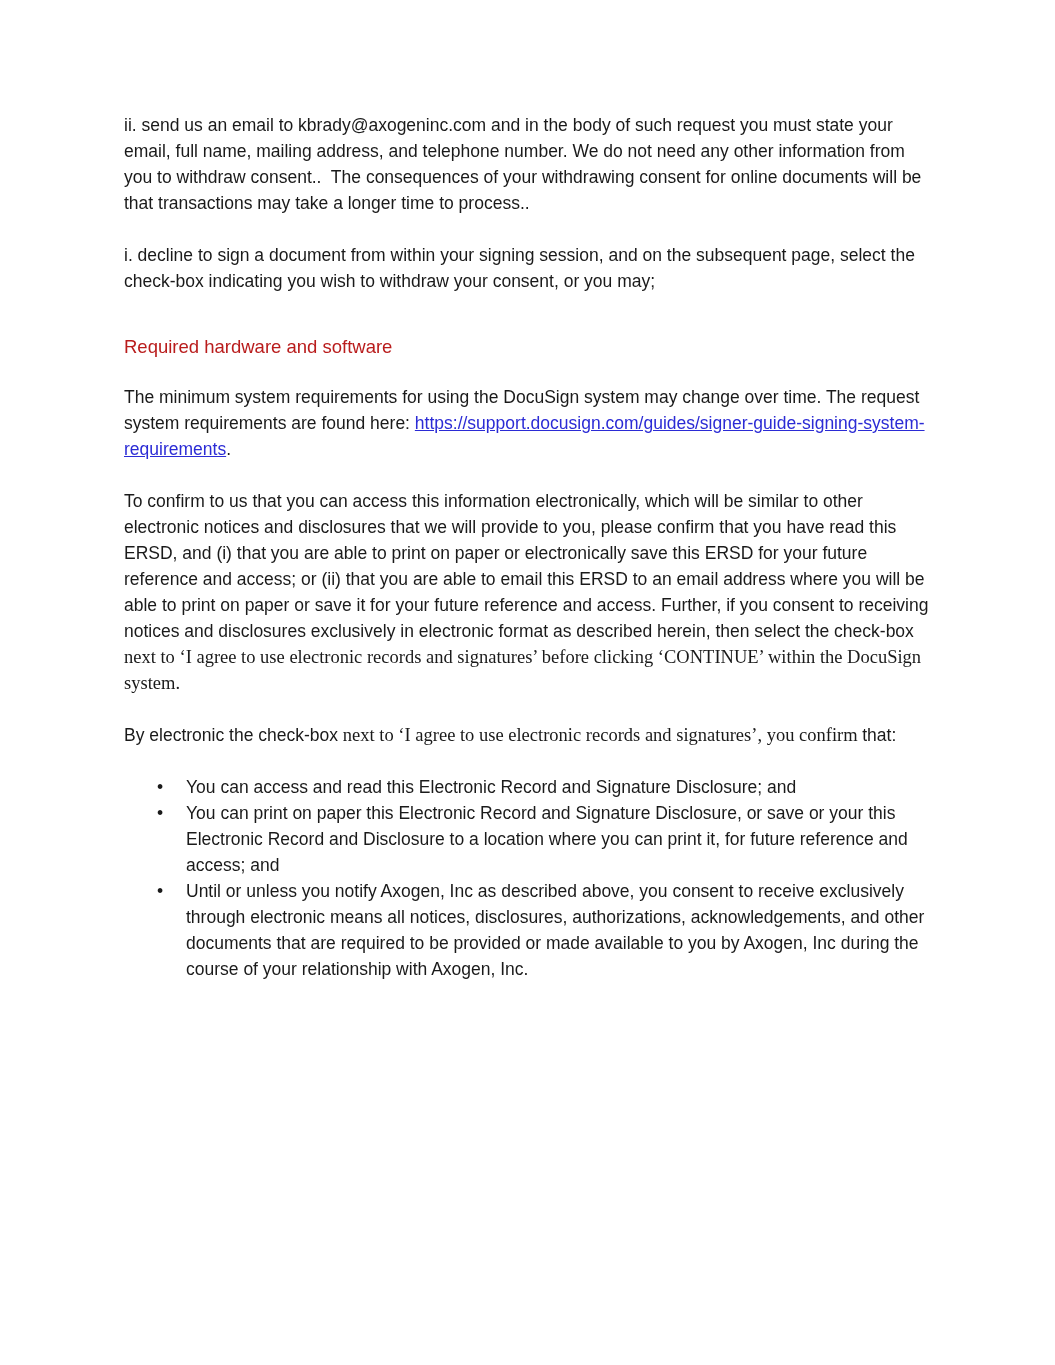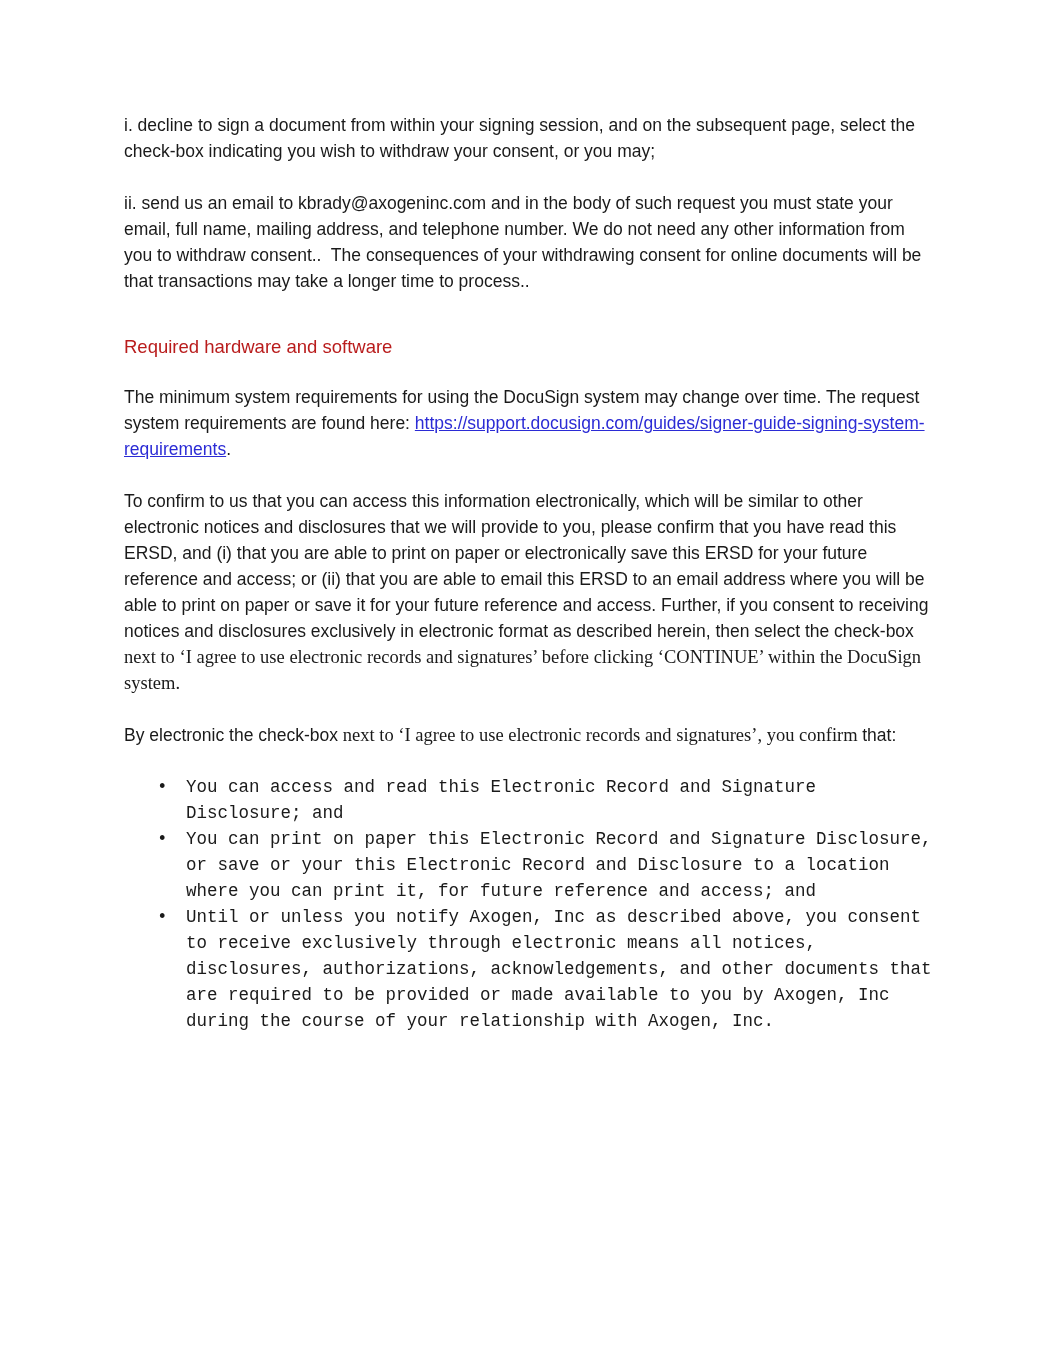"i. decline to sign a" p { order: before "ii. send us an email" -> after "ii. send us an email" }
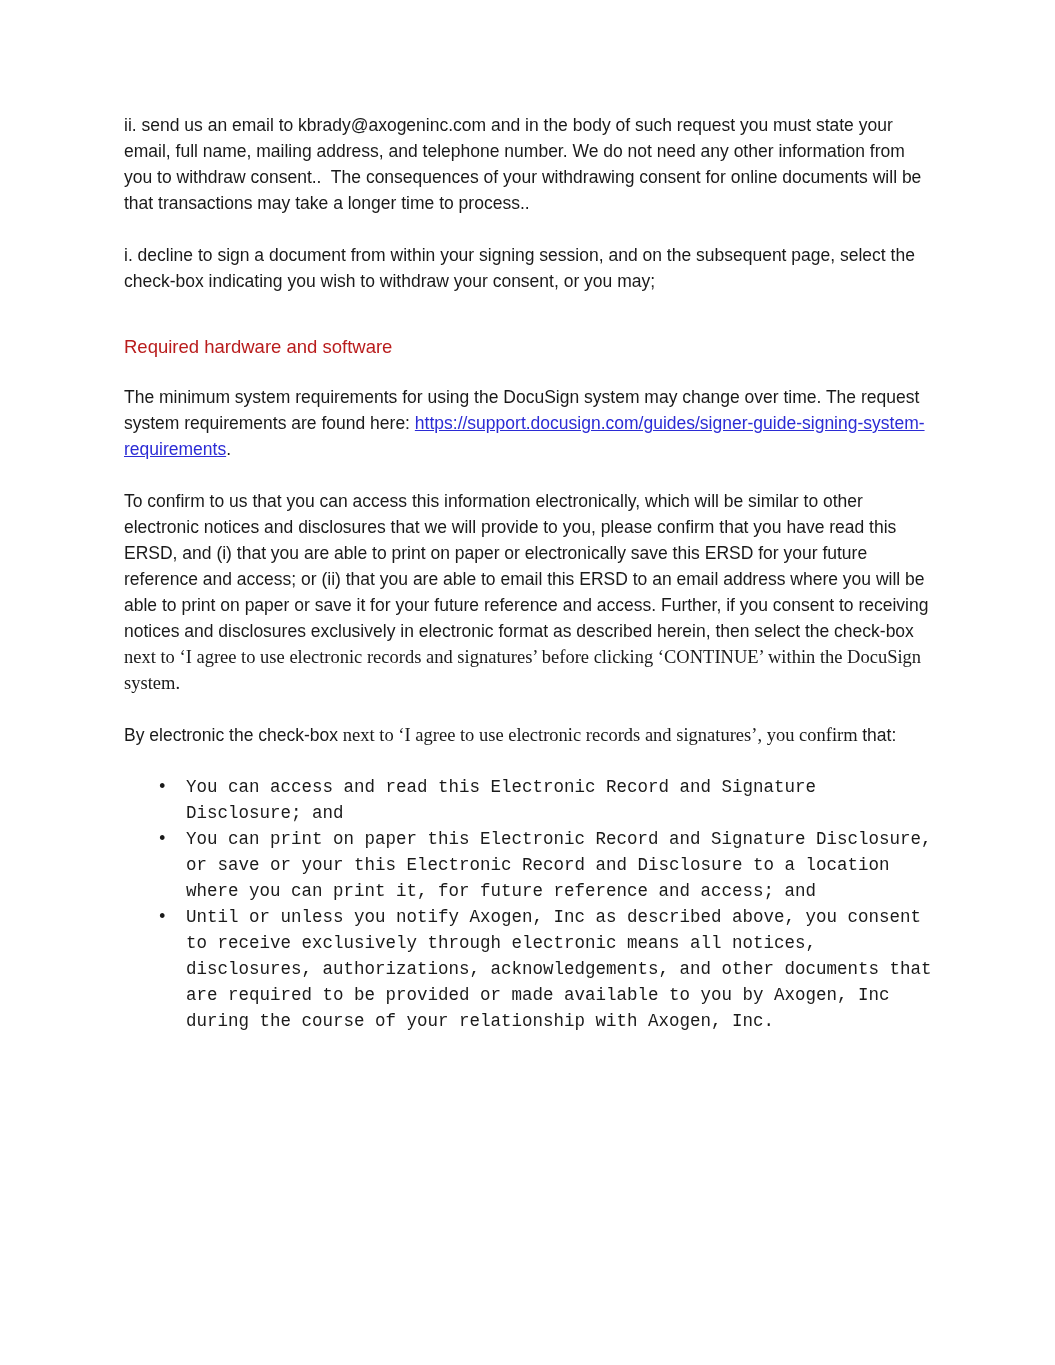"You can access and read" ul.doc-bullets li { font-family: Liberation Mono, monospace -> none }
